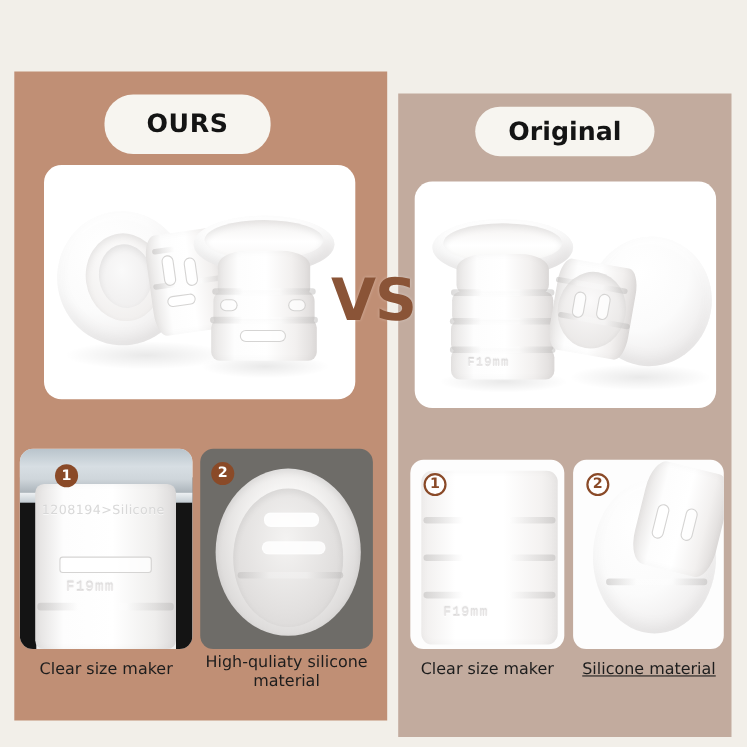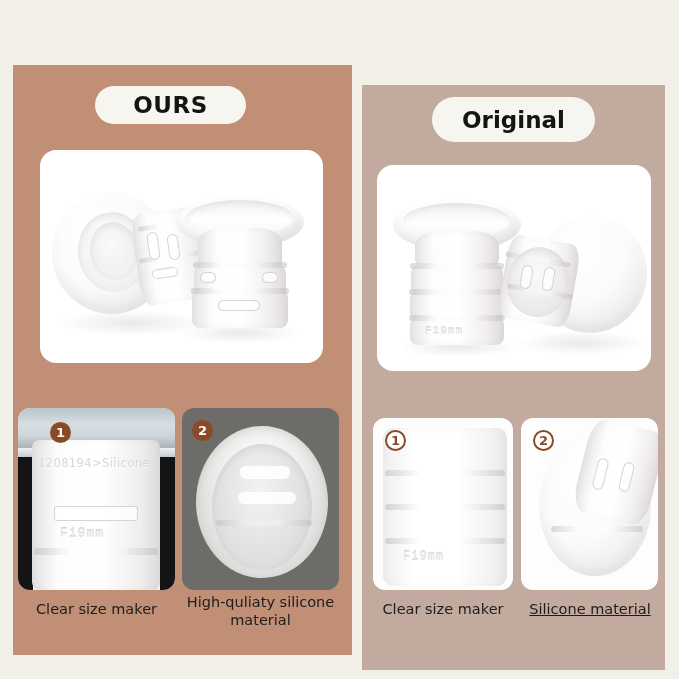"OURS" .pill-ours { height: 38px -> 54px }
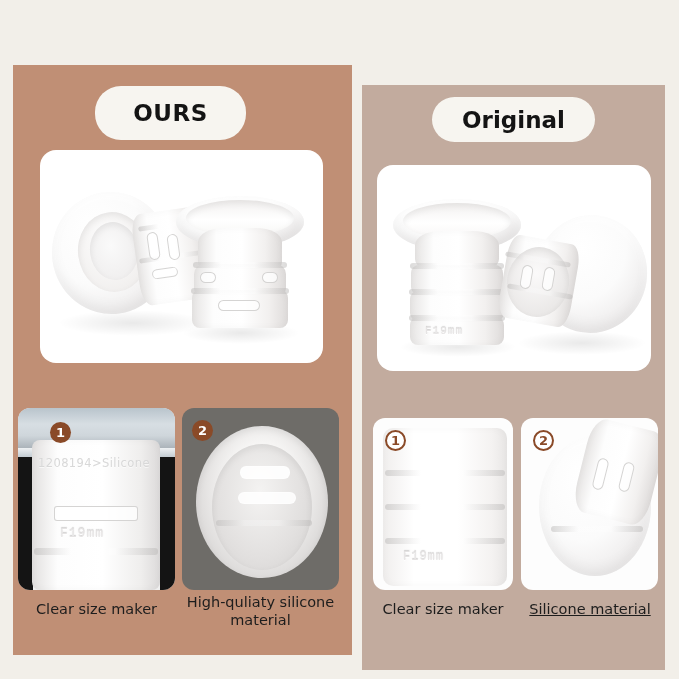"VS" div.vs { html: none -> <div>VS</div> }
